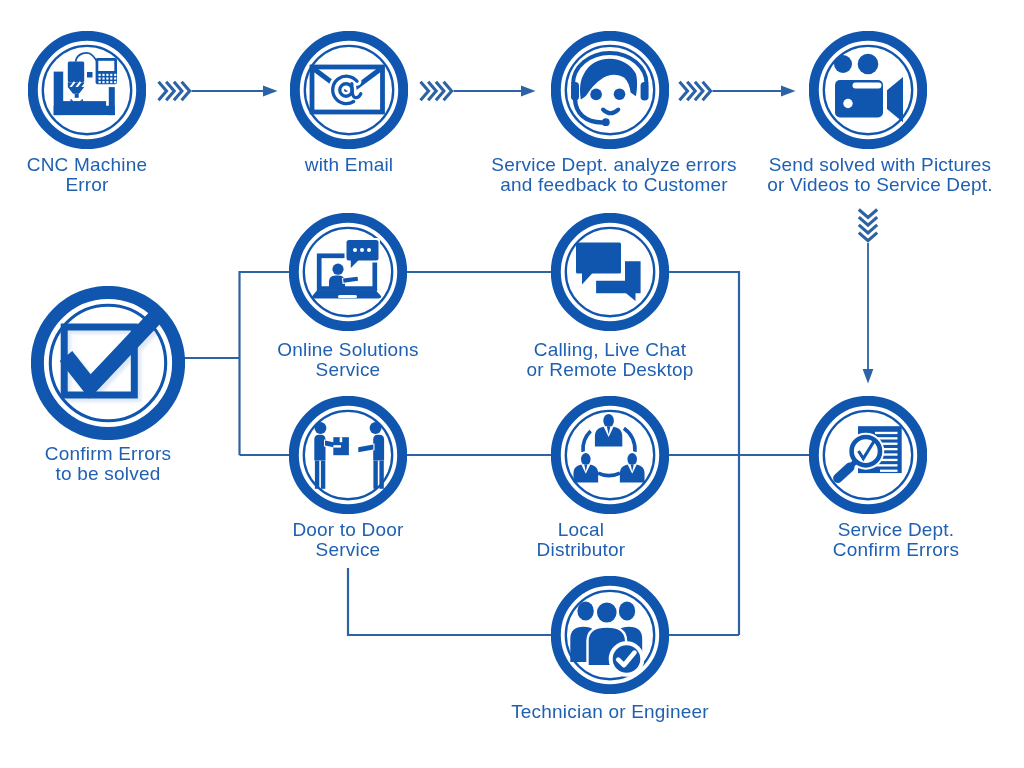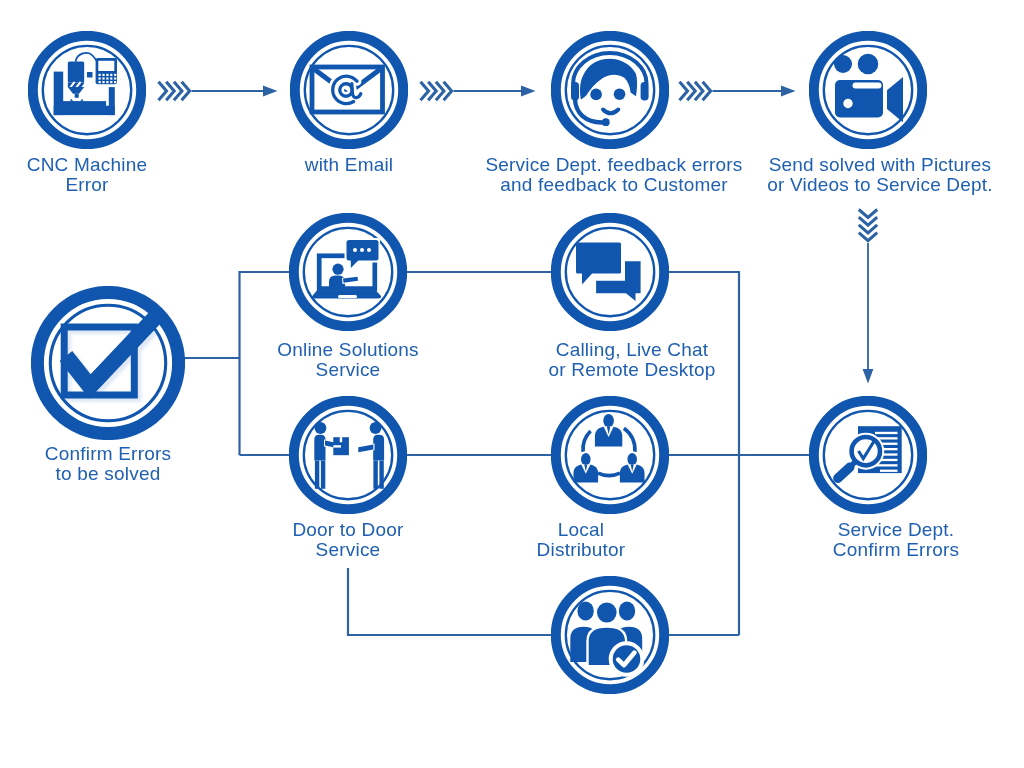"Service Dept. feedback errors" span { text: feedback -> analyze }
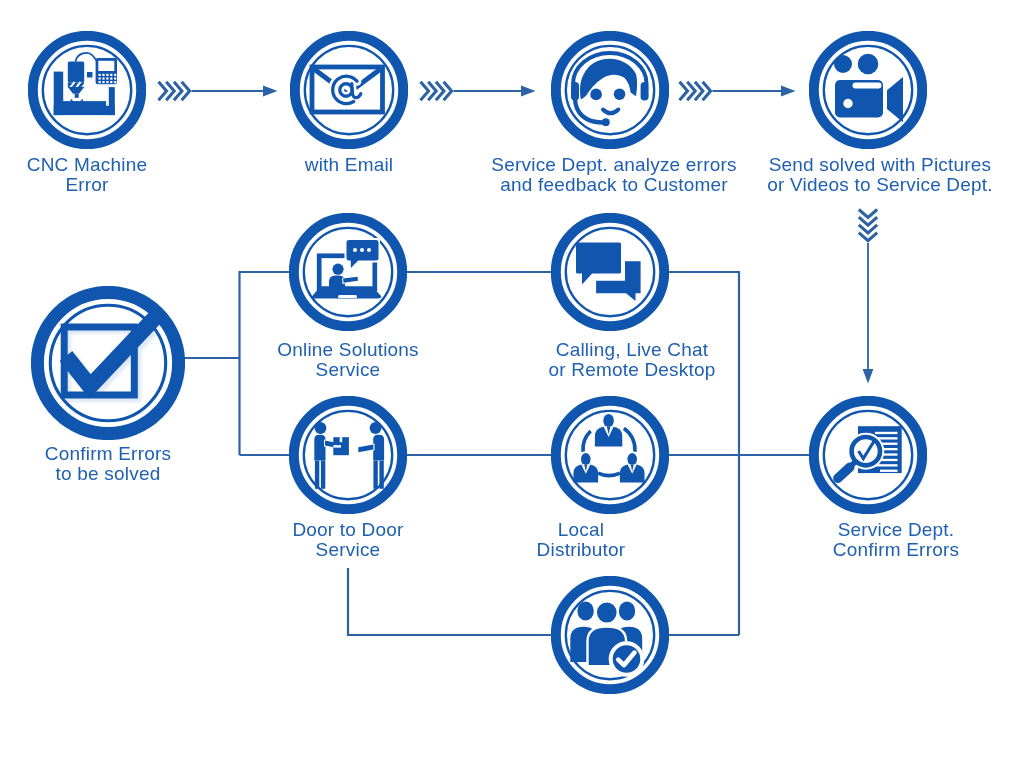"Calling, Live Chat" div.label { left: 632px -> 610px }
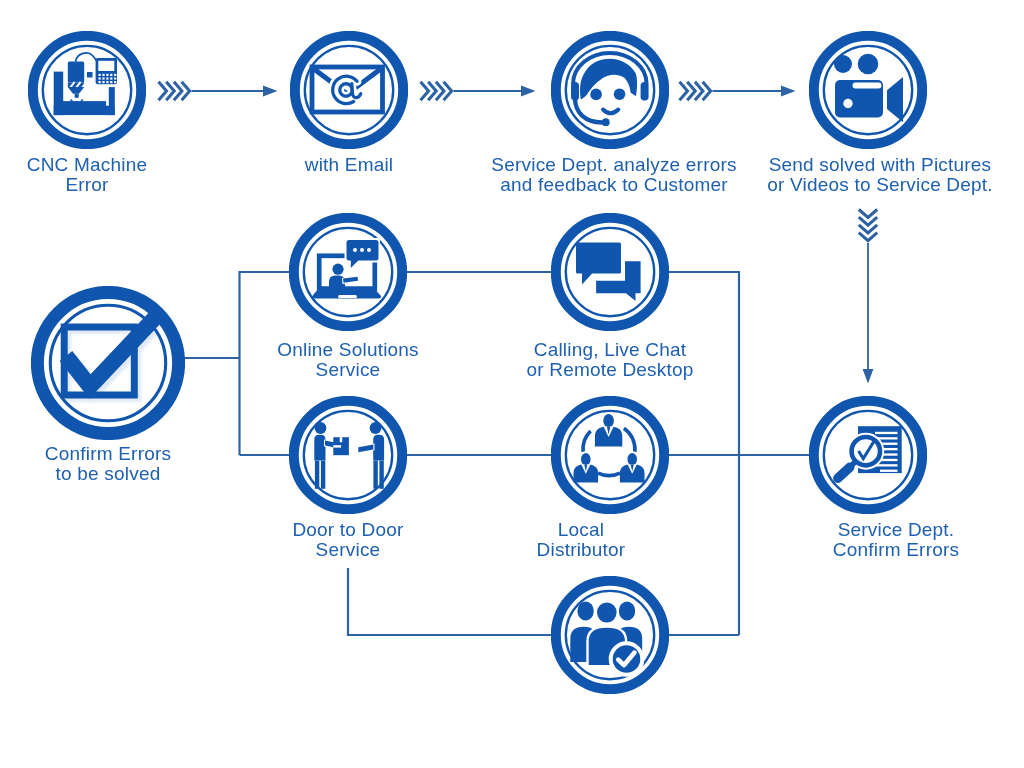"Technician or Engineer" span { html: none -> <span>Technician or Engineer</span> }
